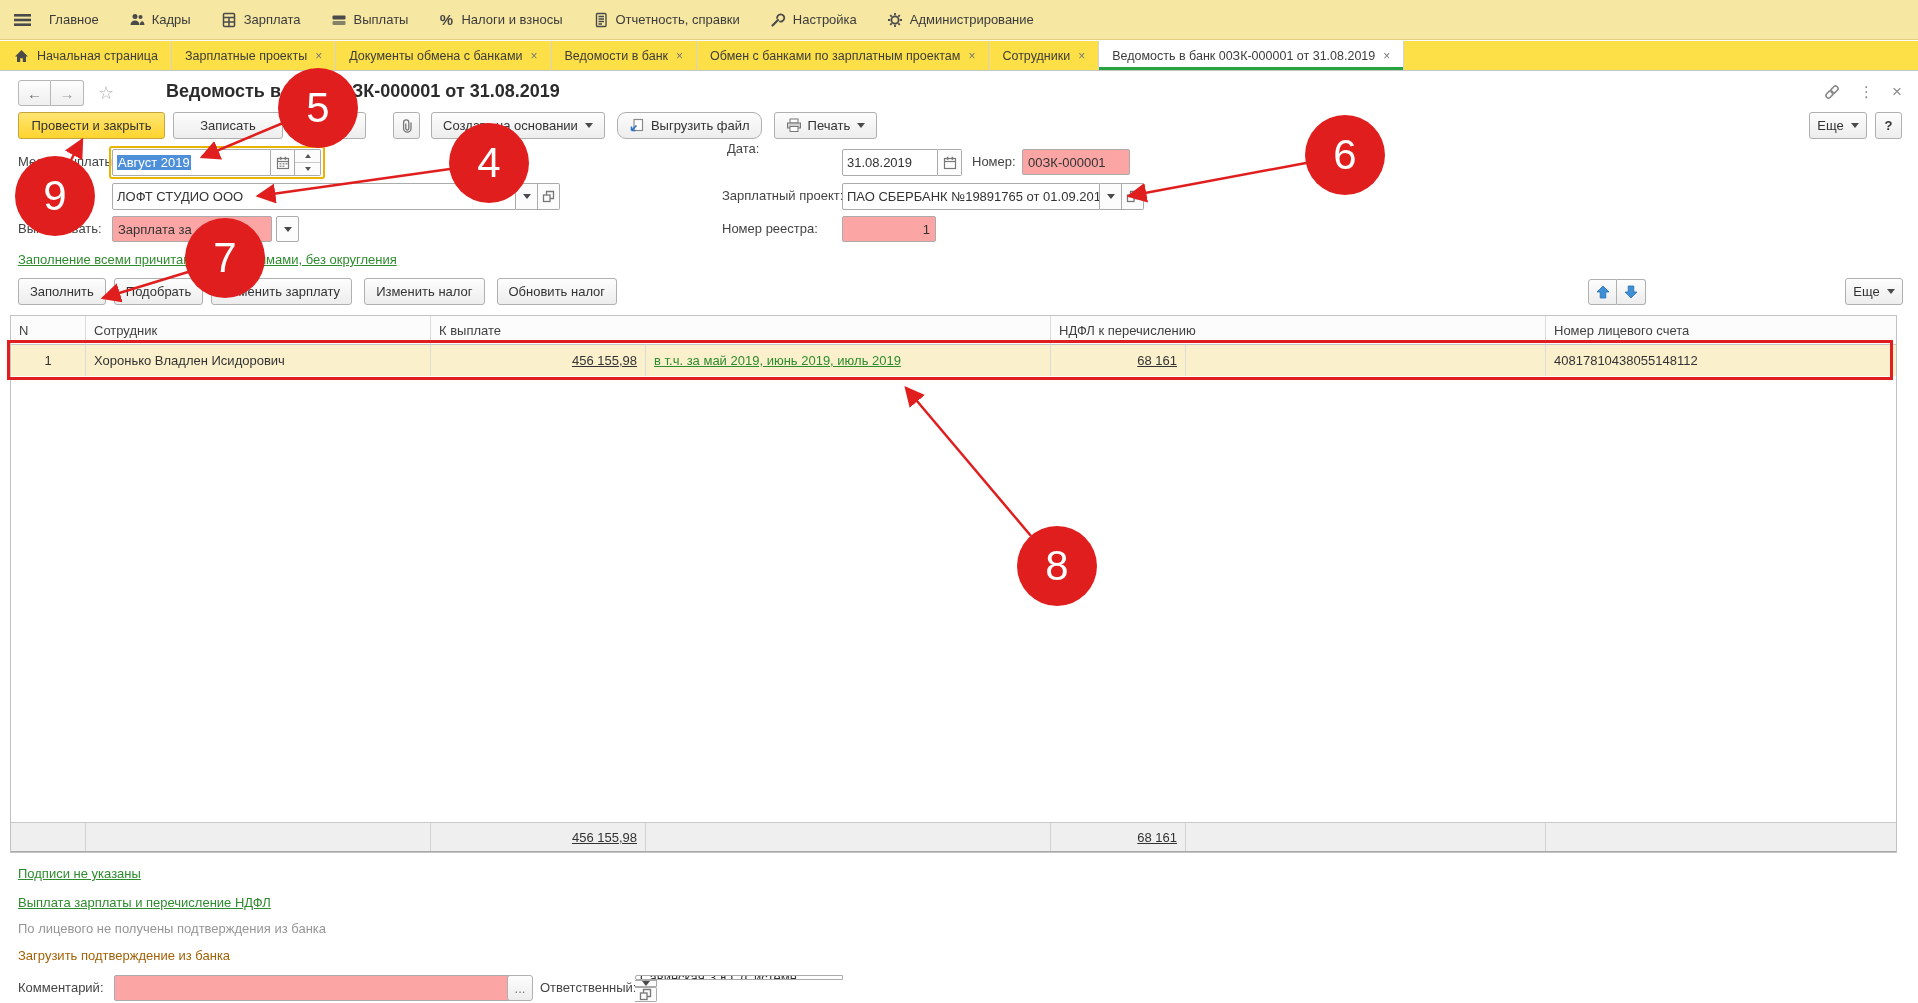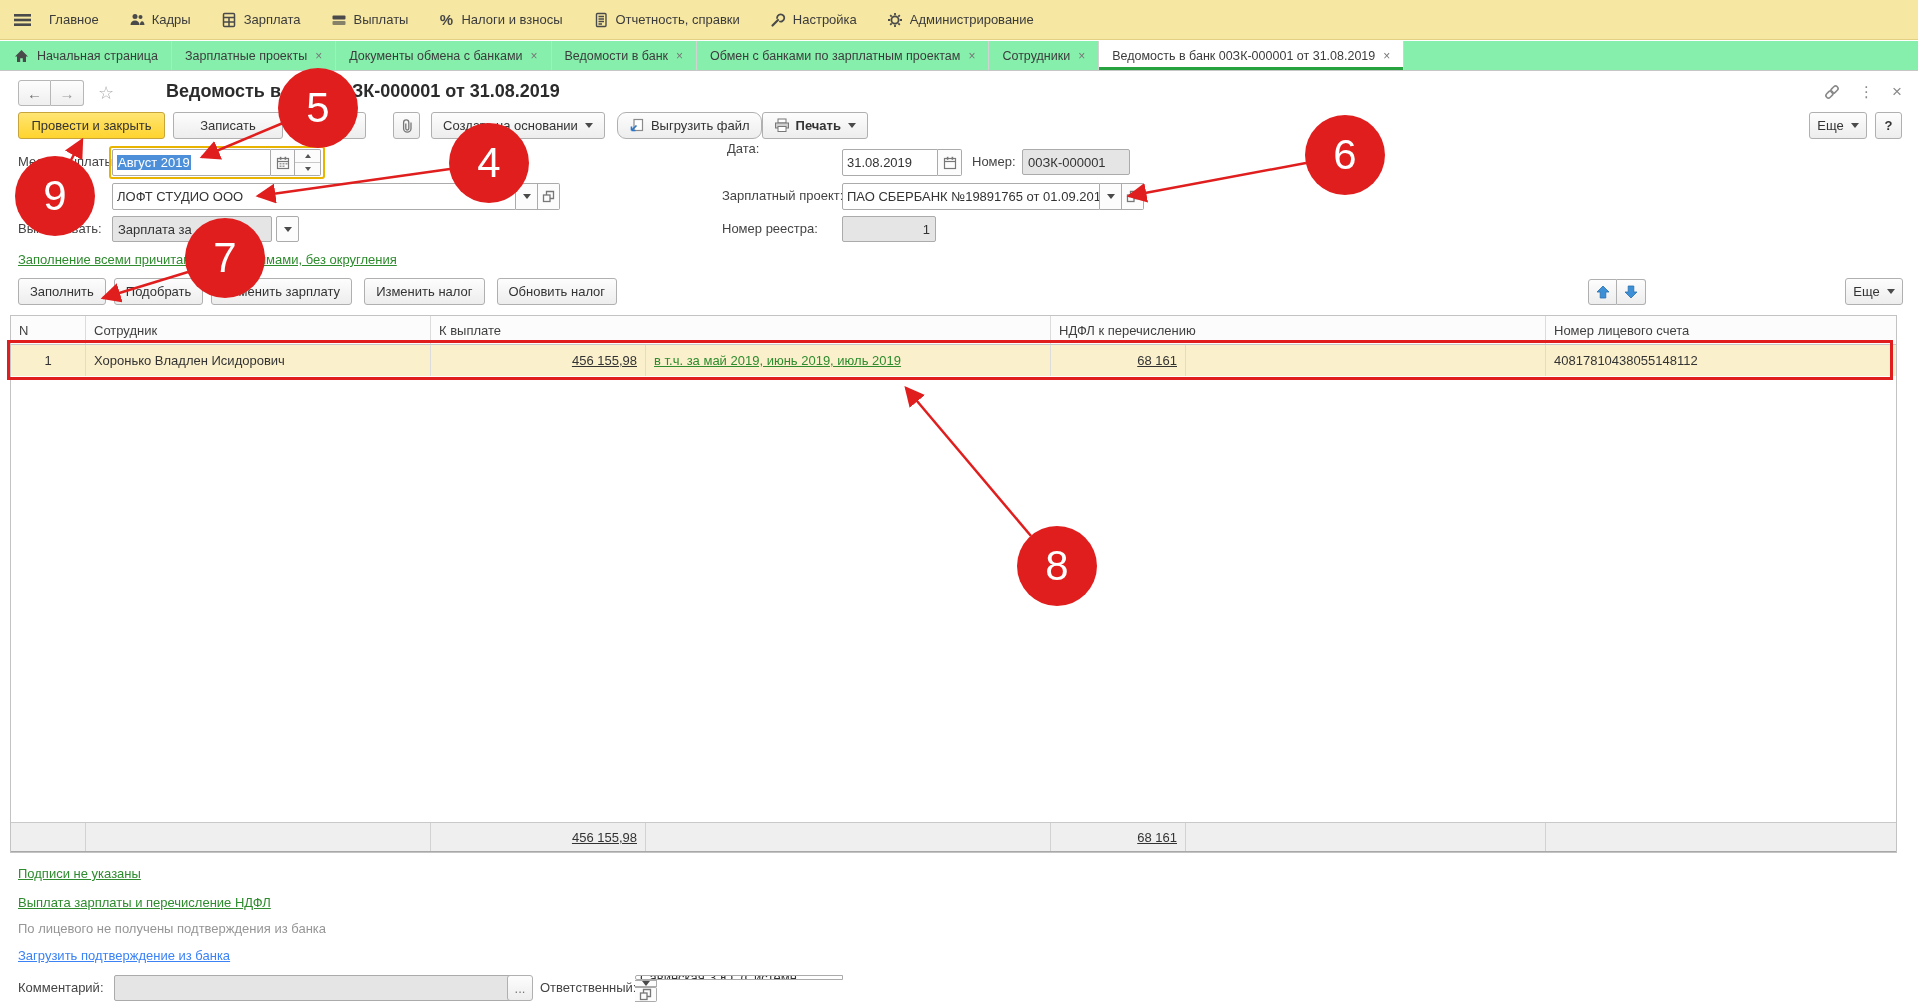"Начальная страница" .tabsbar { background: #86efac -> #fde047 }
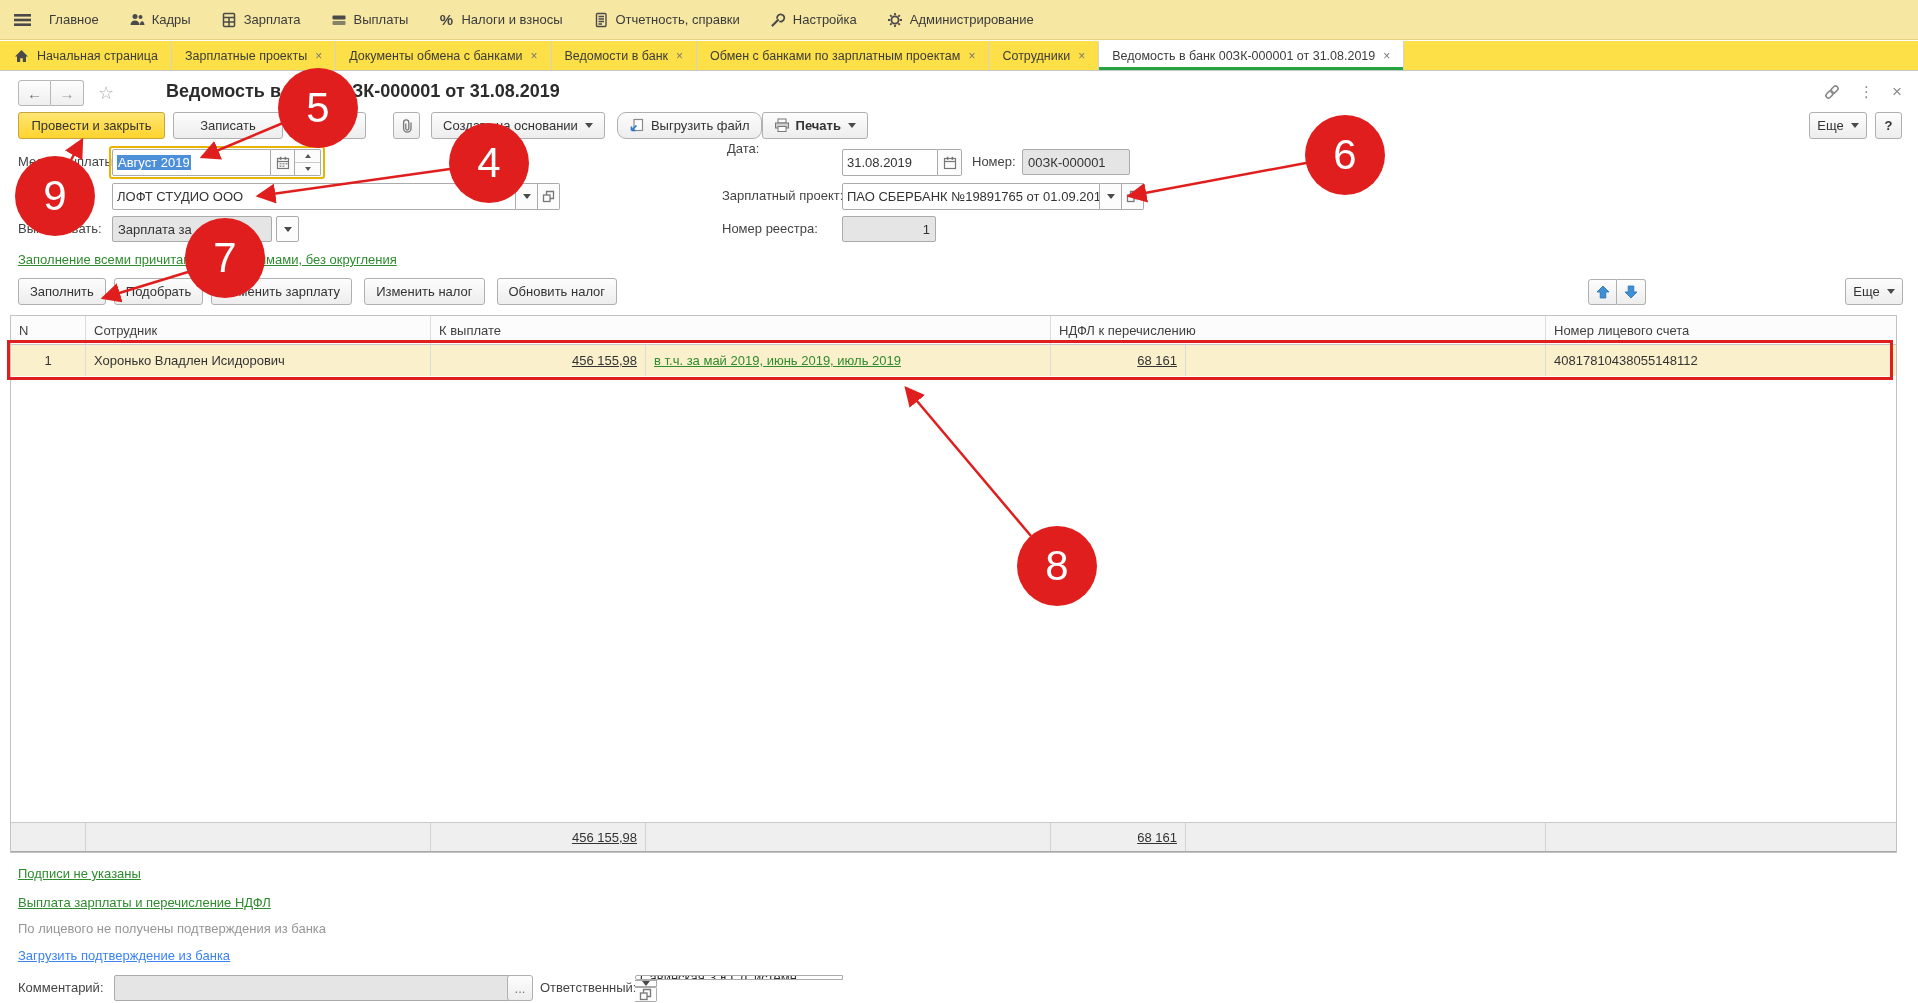"Печать" div.btn { font-weight: bold -> none; margin-left: none -> 12px }
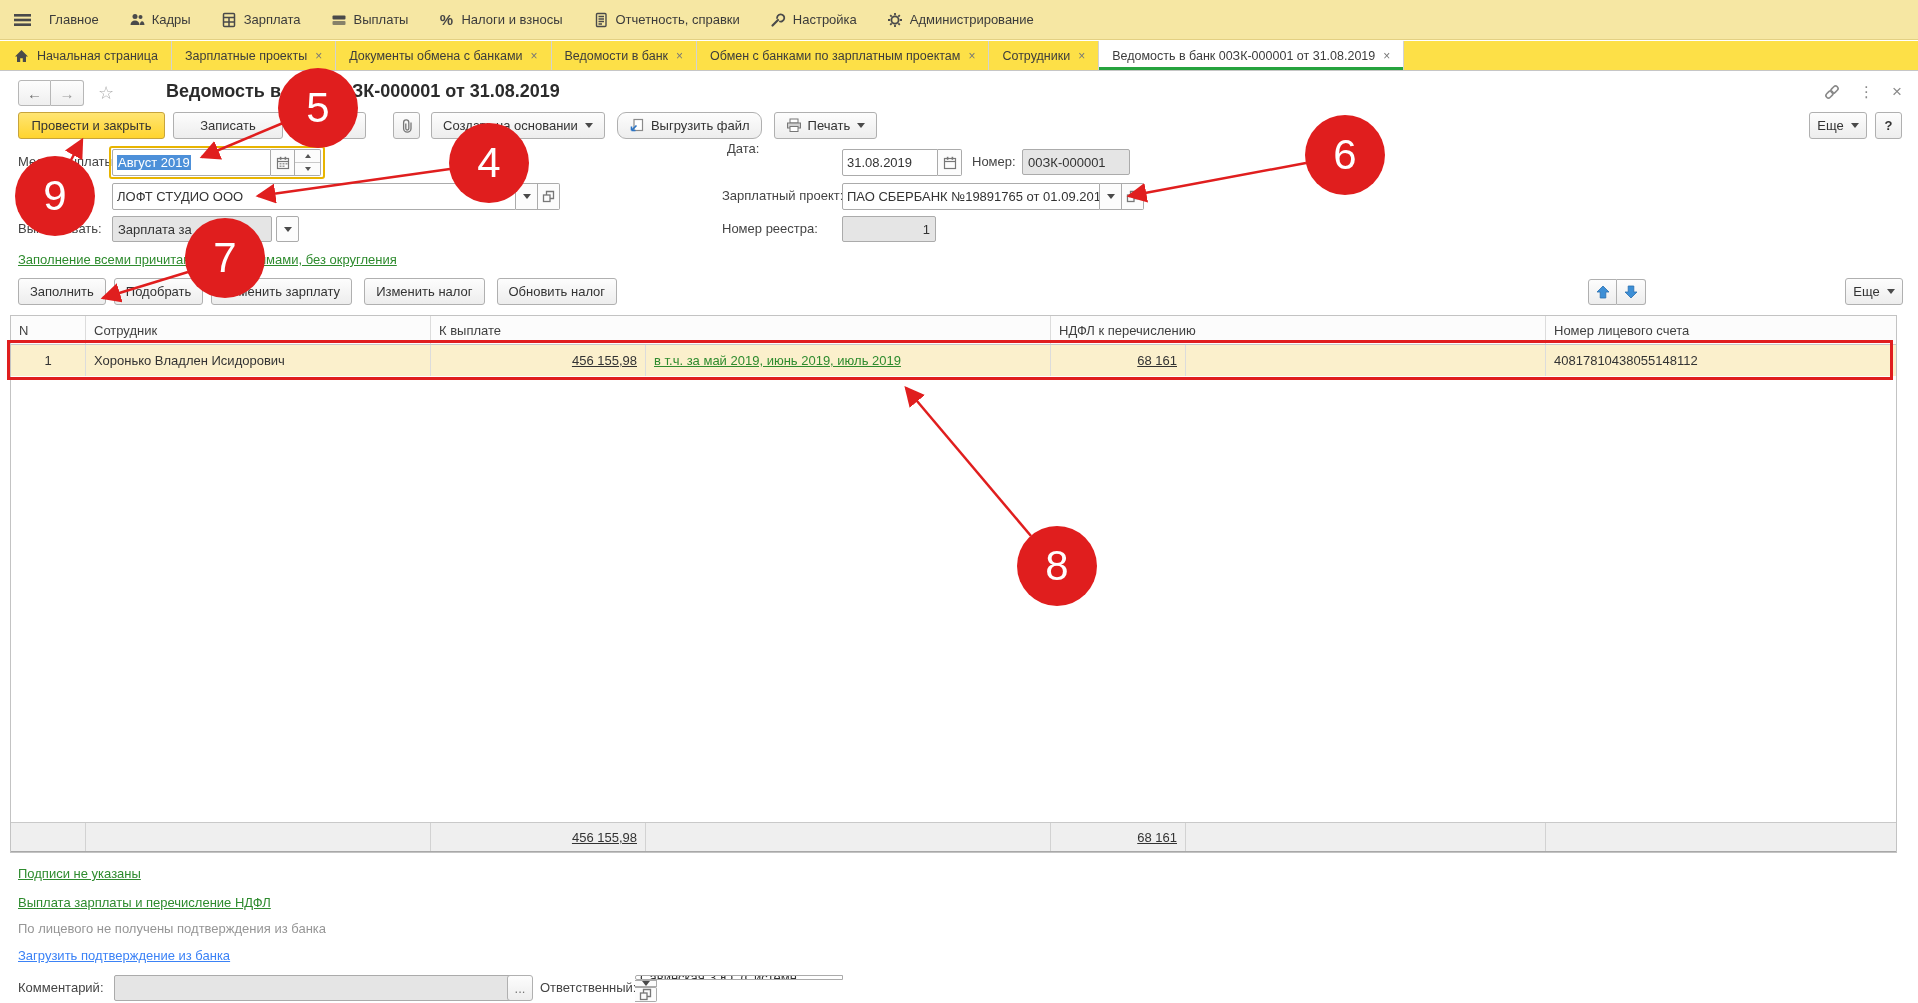"00ЗК-000001" .fld { background: #e5e5e5 -> #fca5a5 }
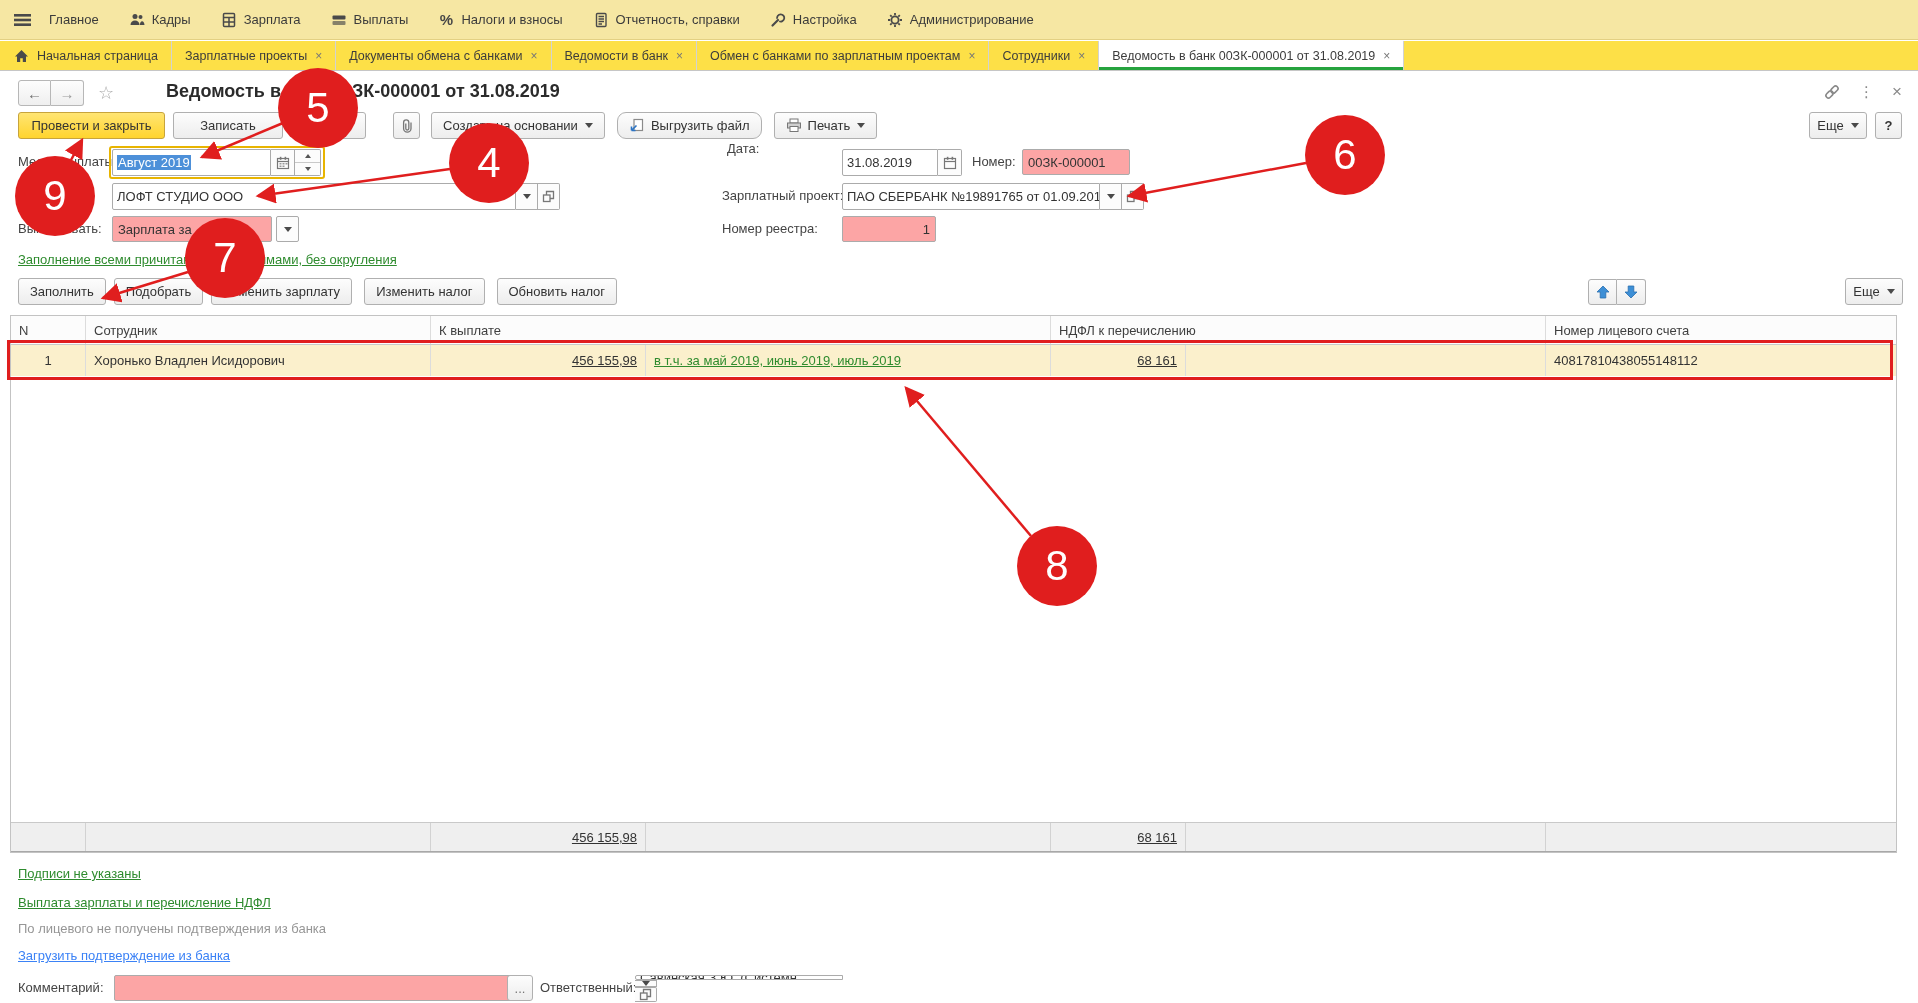"Загрузить подтверждение из банка" .blink { color: #3b82f6 -> #a16207; text-decoration: underline -> none }
